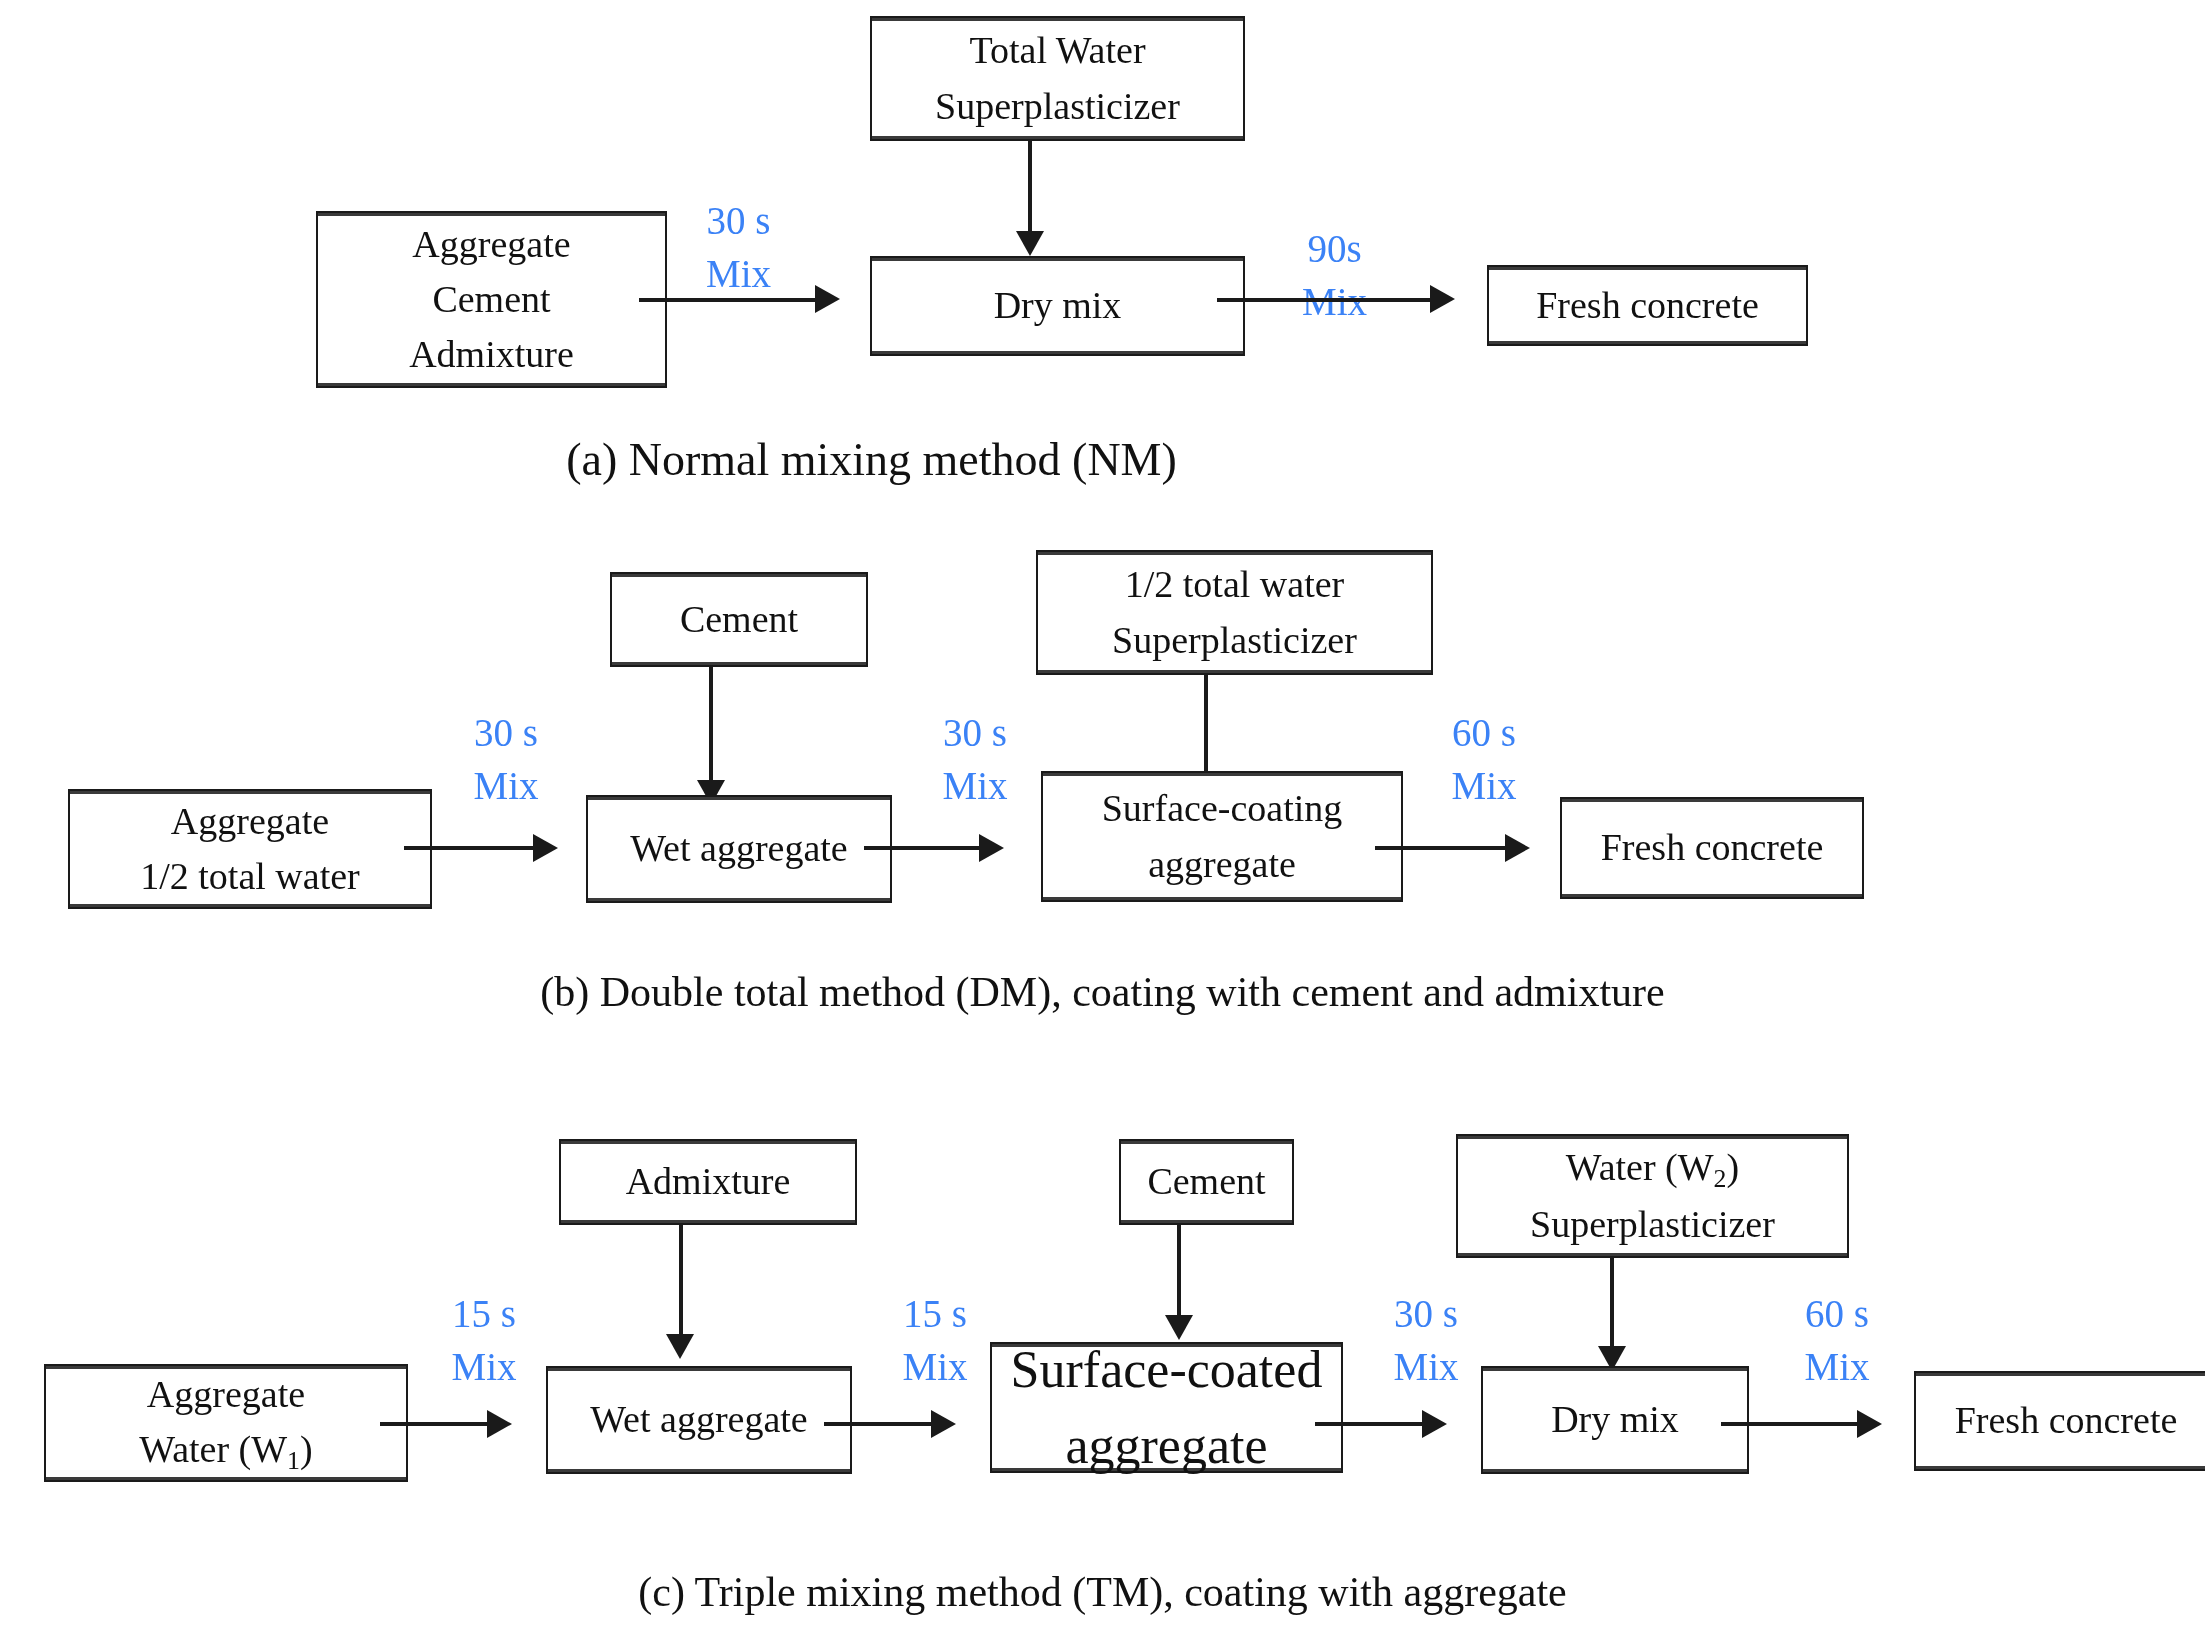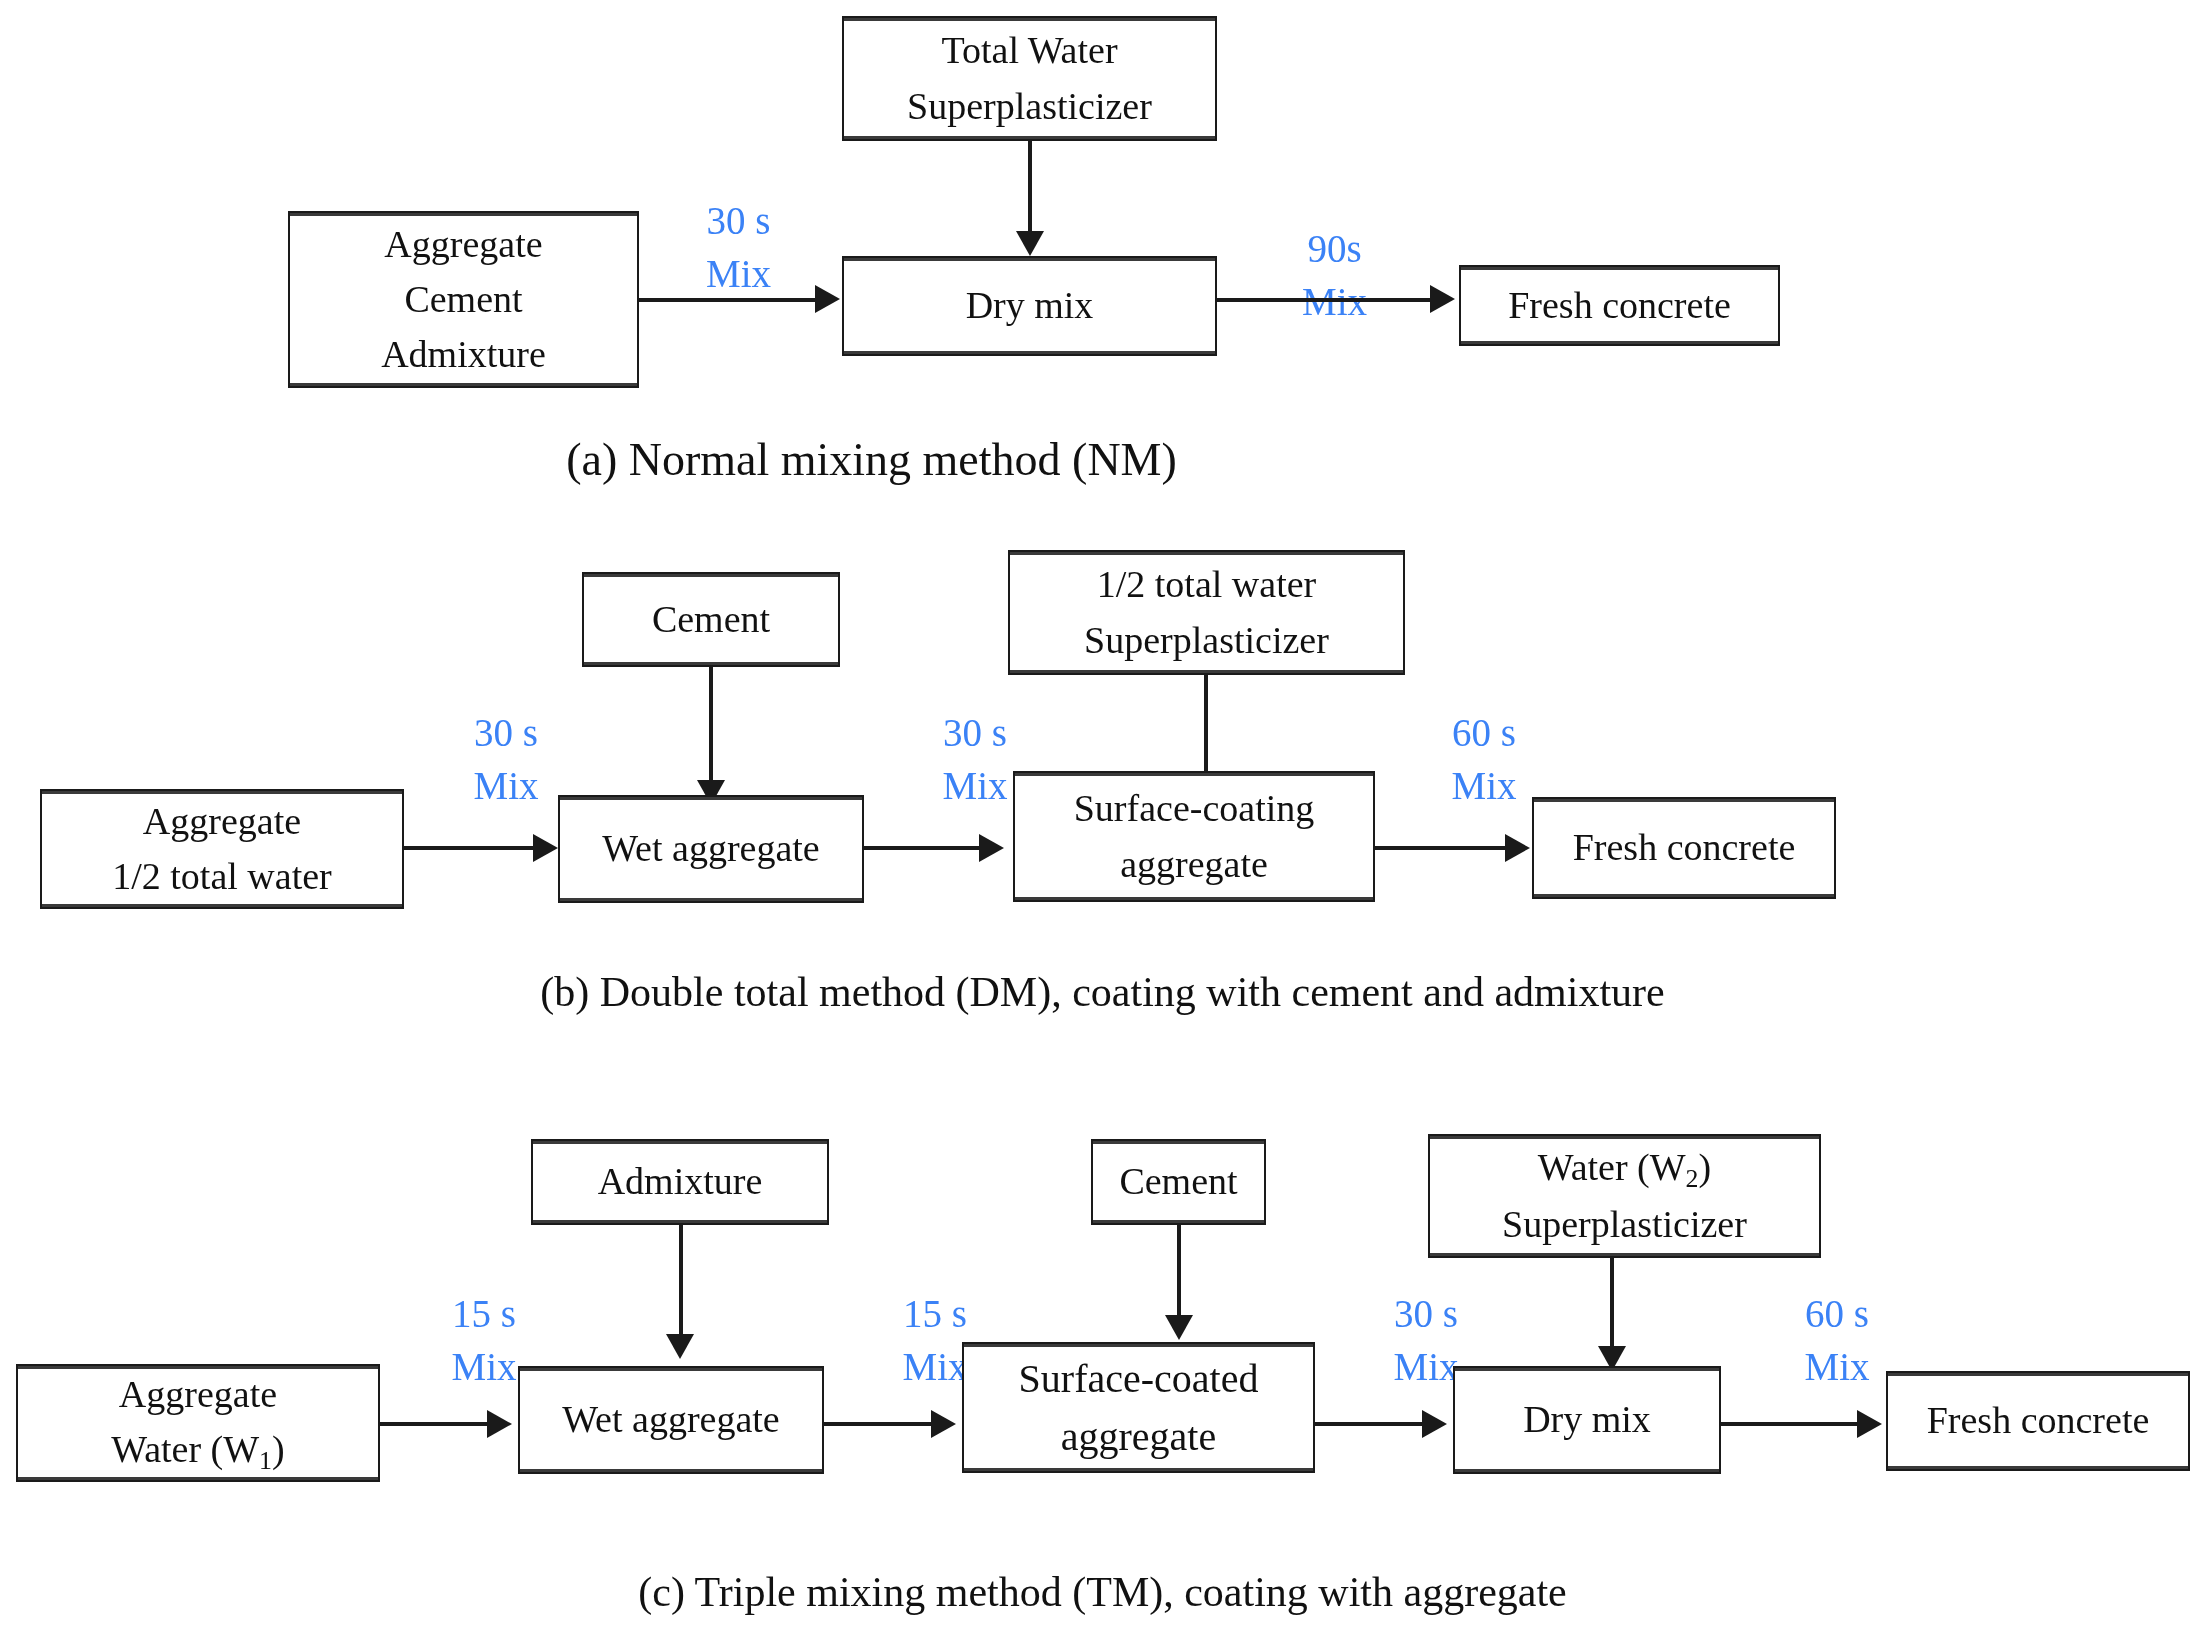"Total Water" .box { margin-left: none -> 28px }
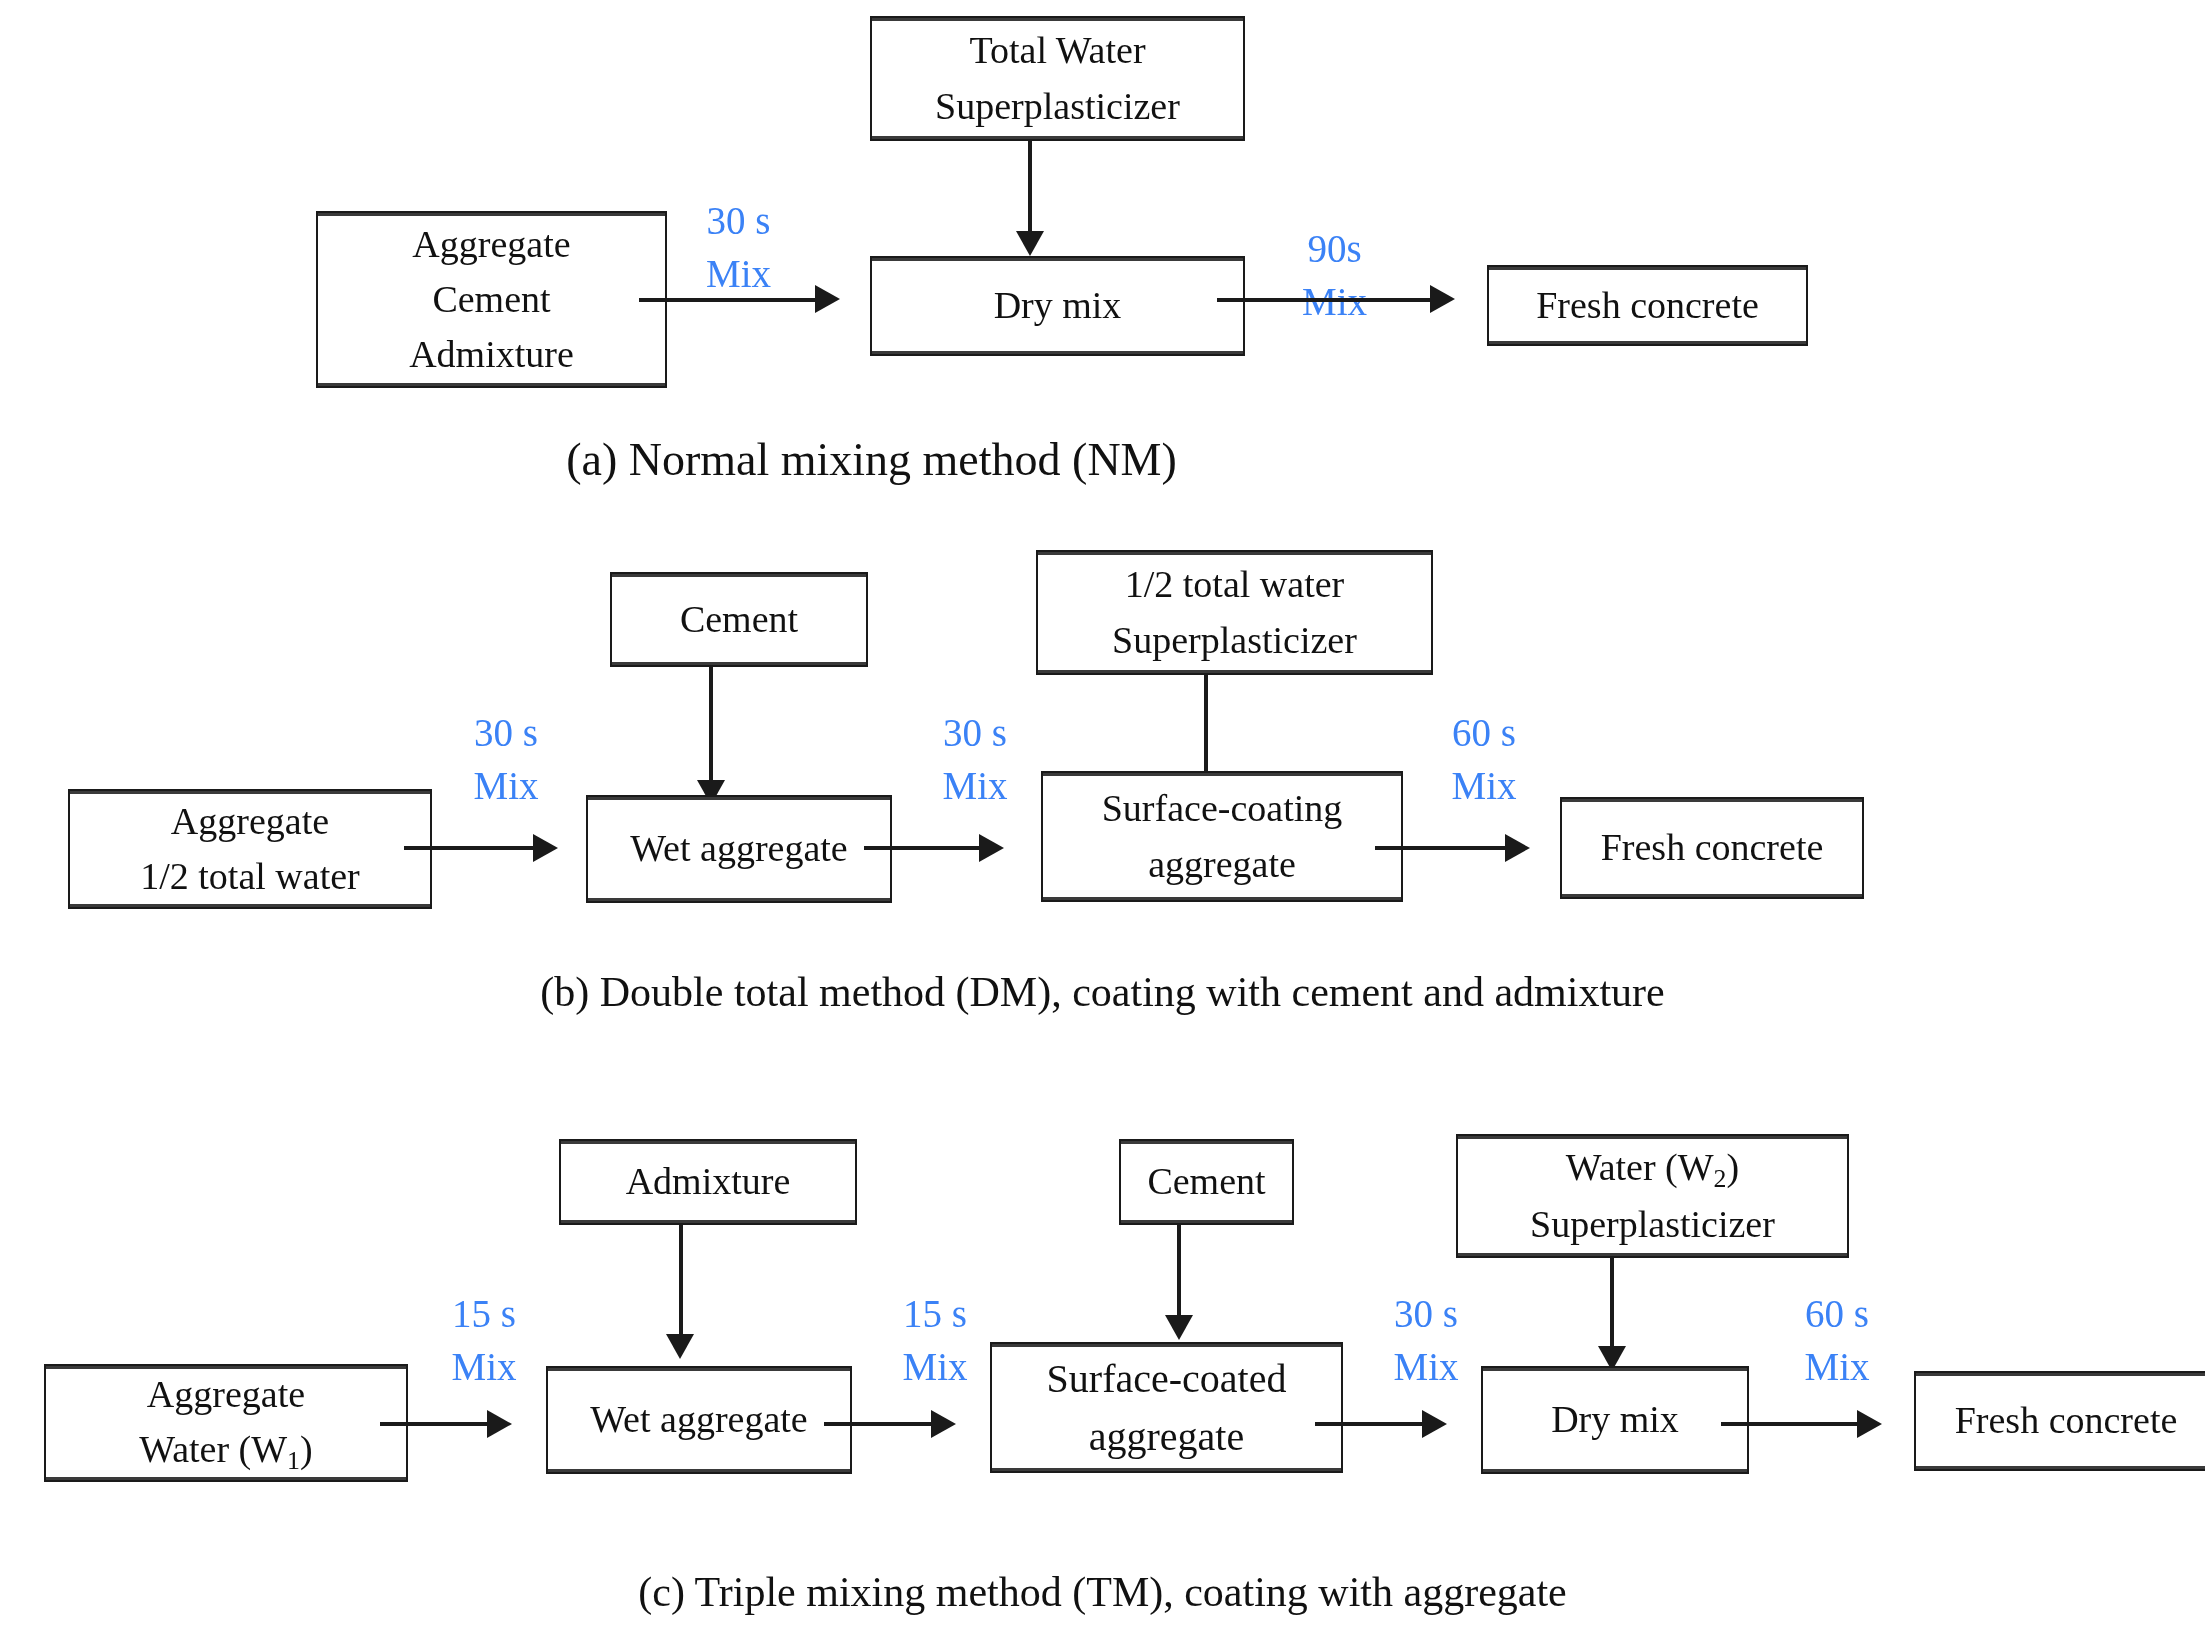"Surface-coated" div.box { font-size: 40px -> 52px }
